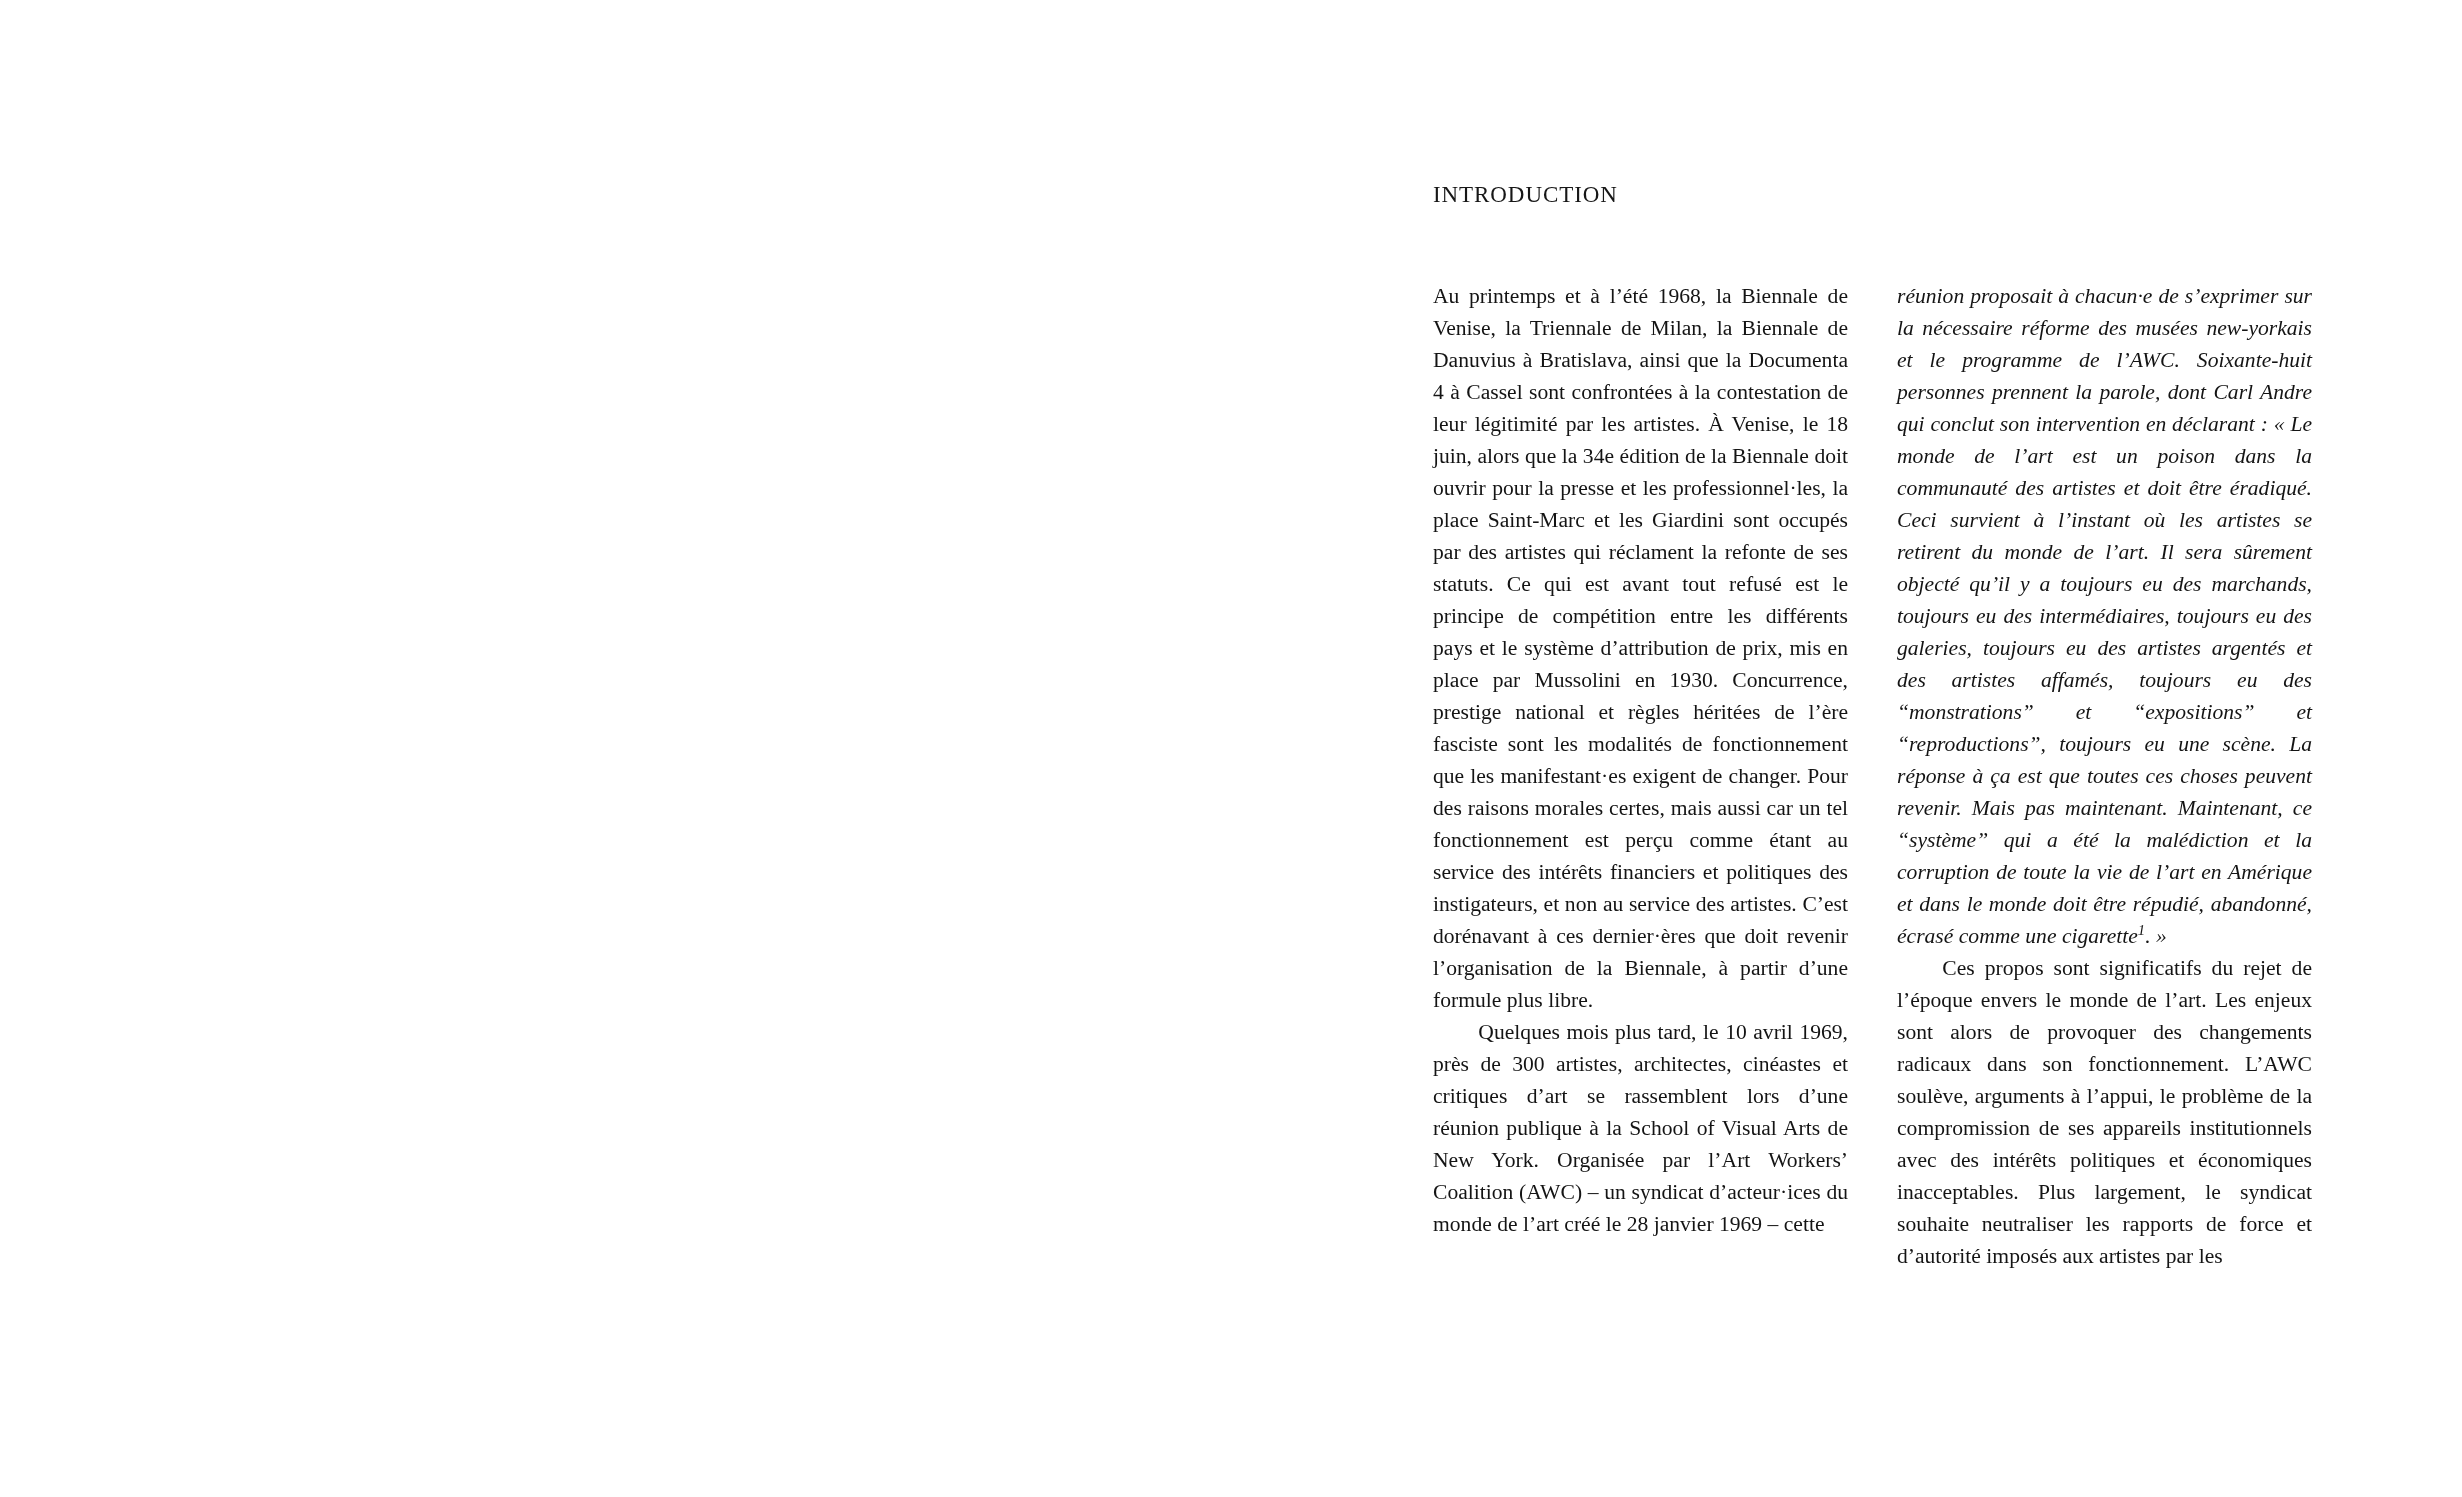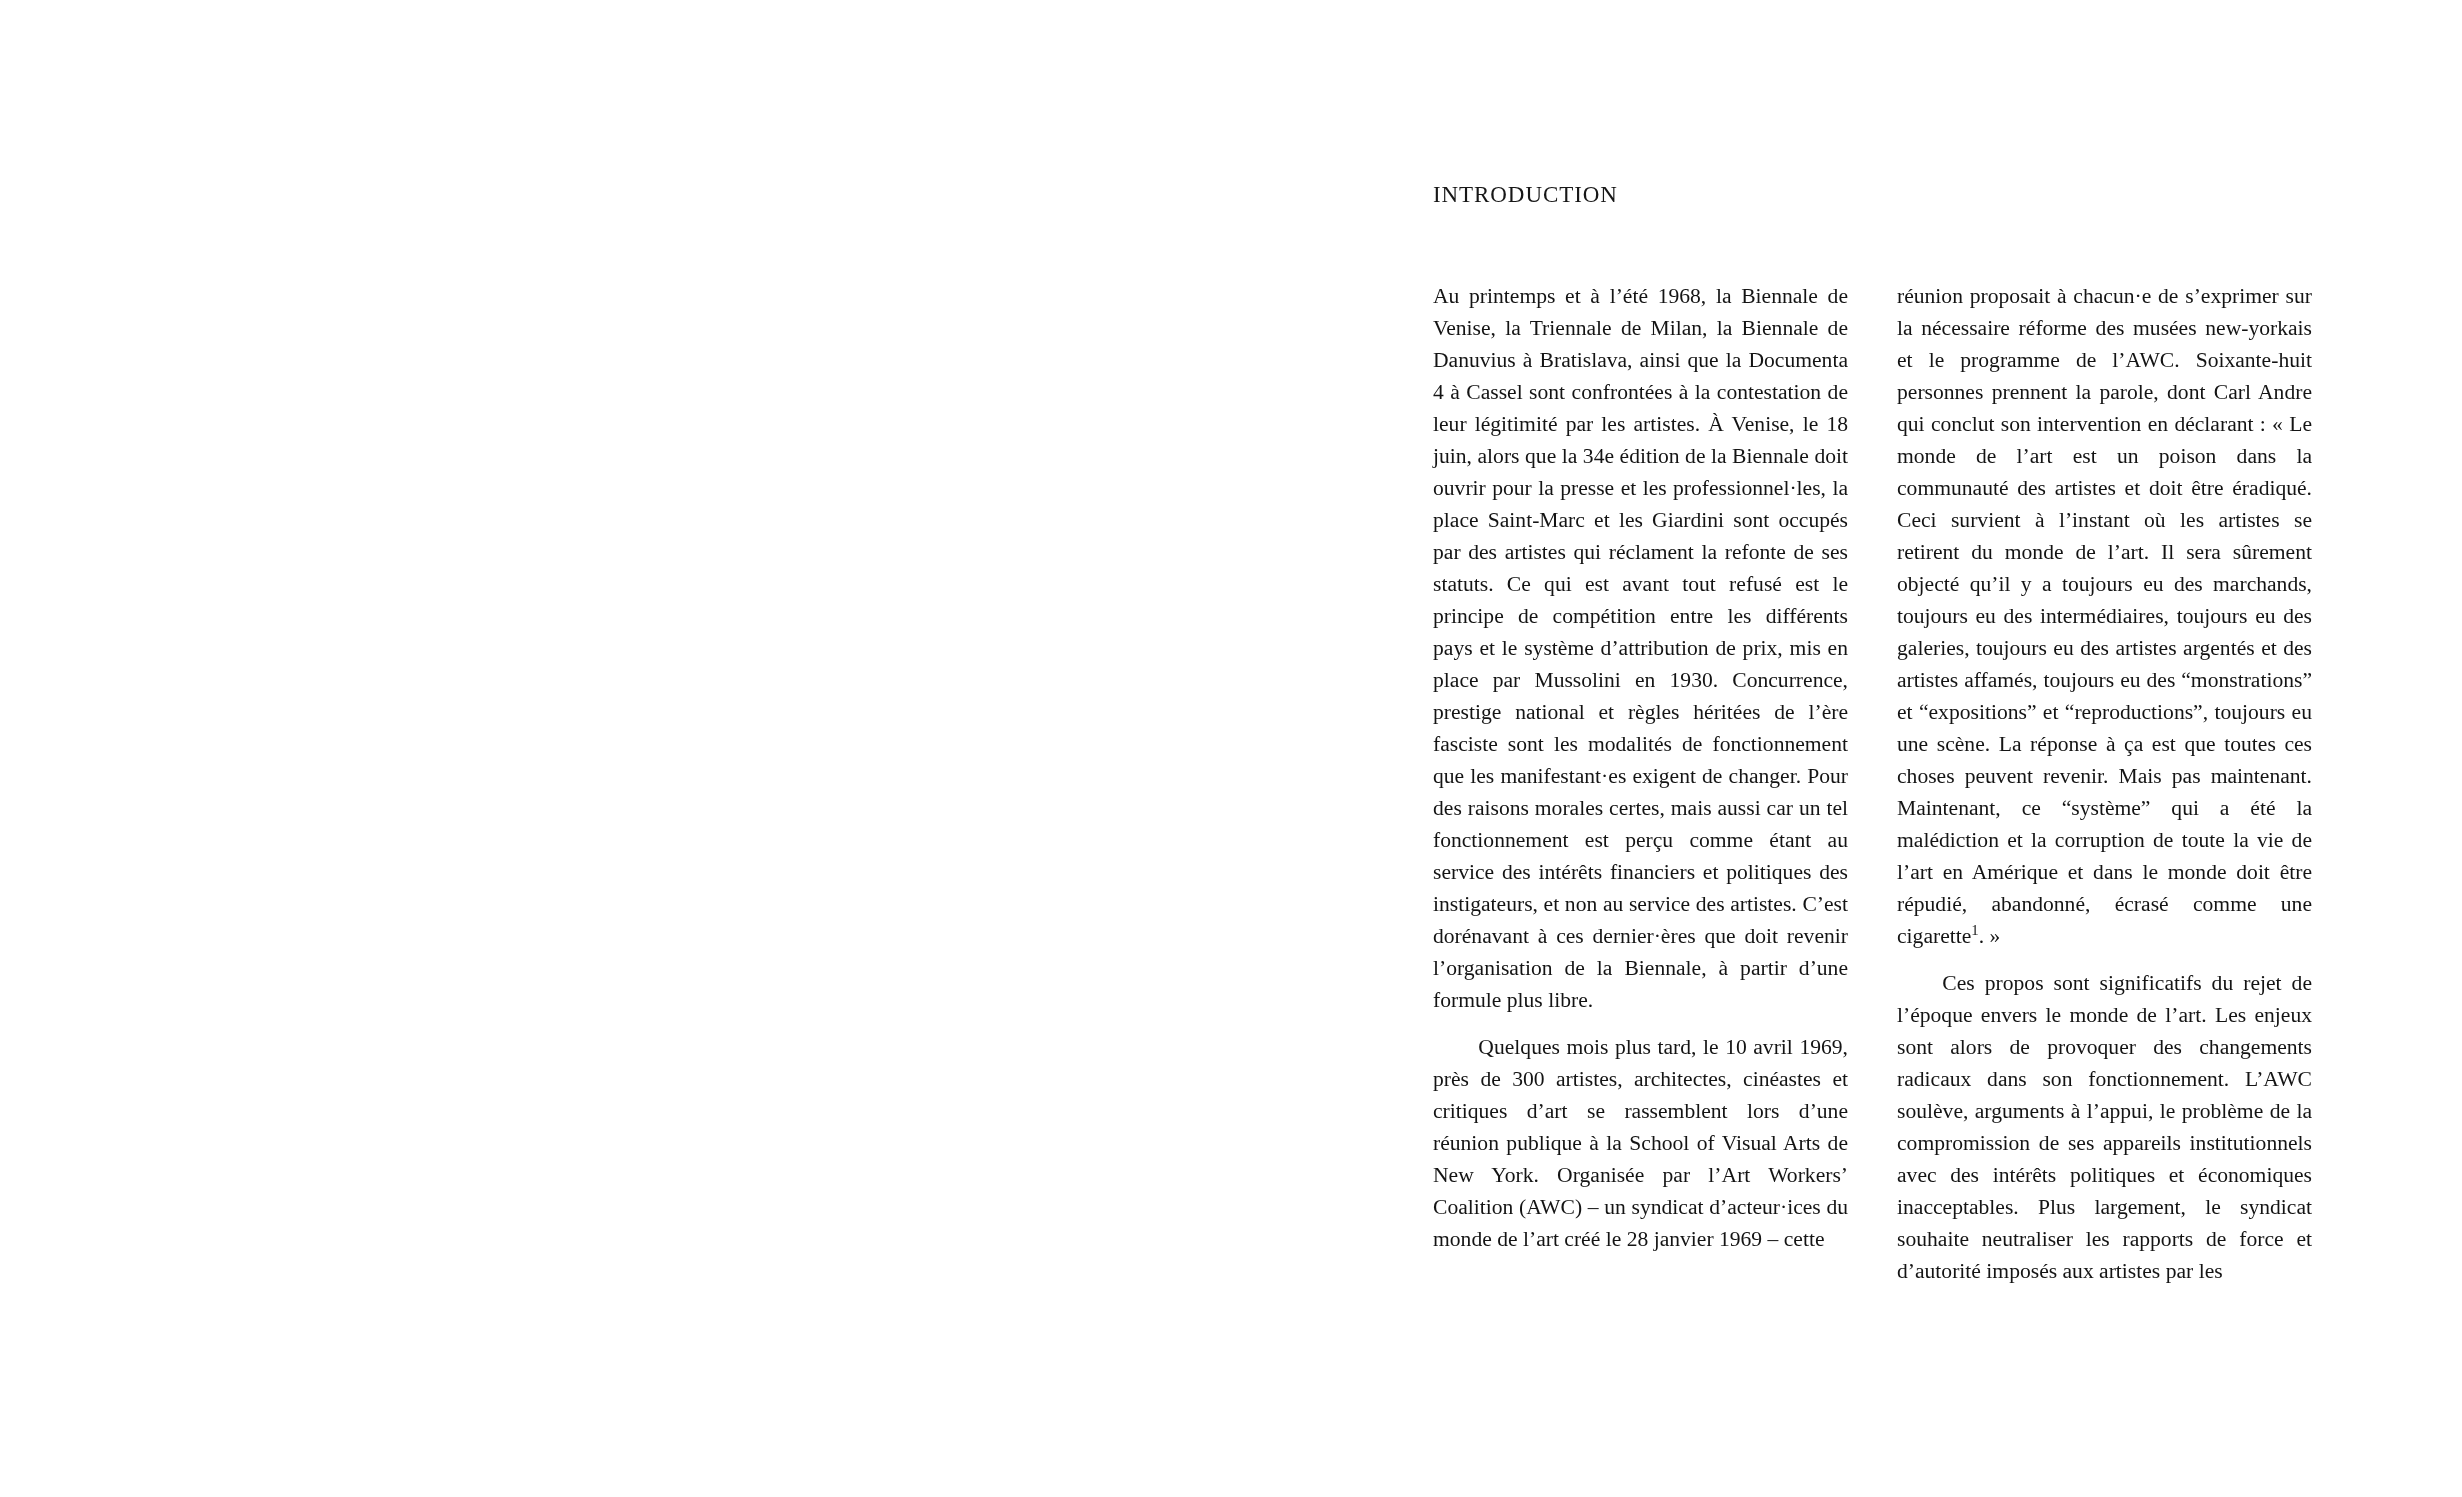"réunion proposait à chacun·e de" .column p.noindent { font-style: none -> italic }
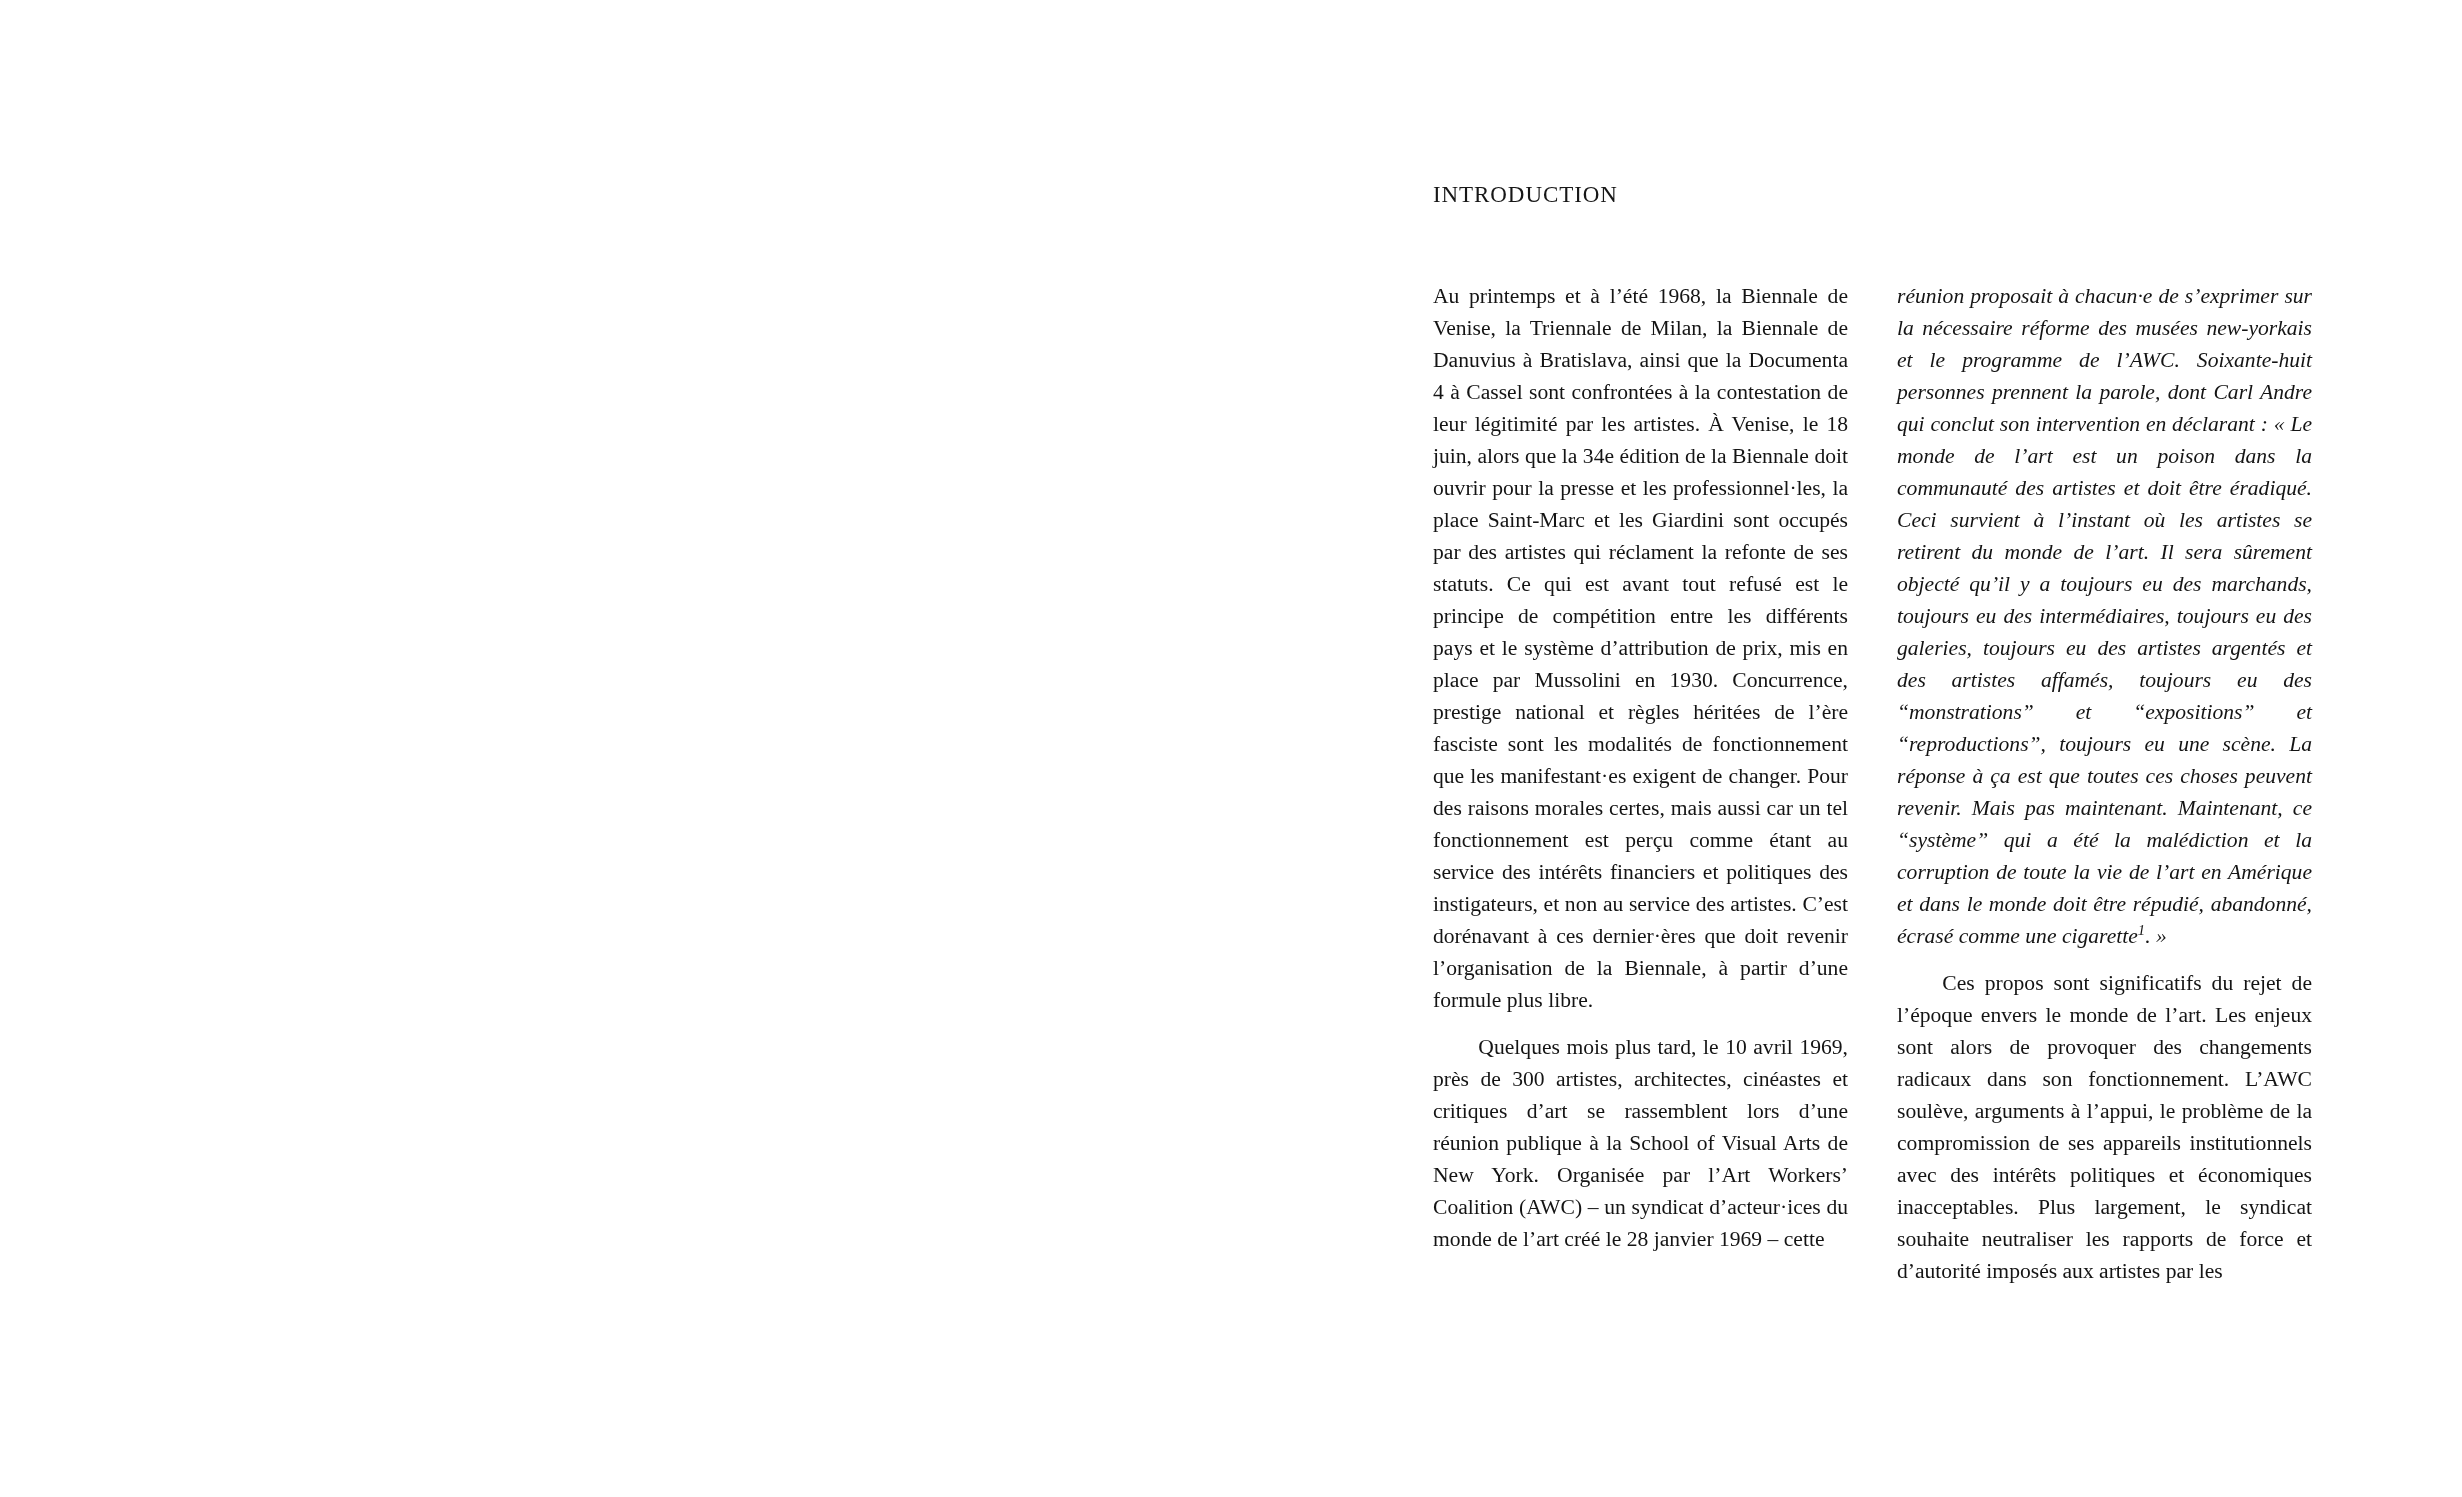"Ces propos sont significatifs du" .column p + p { margin-top: 15px -> none }
